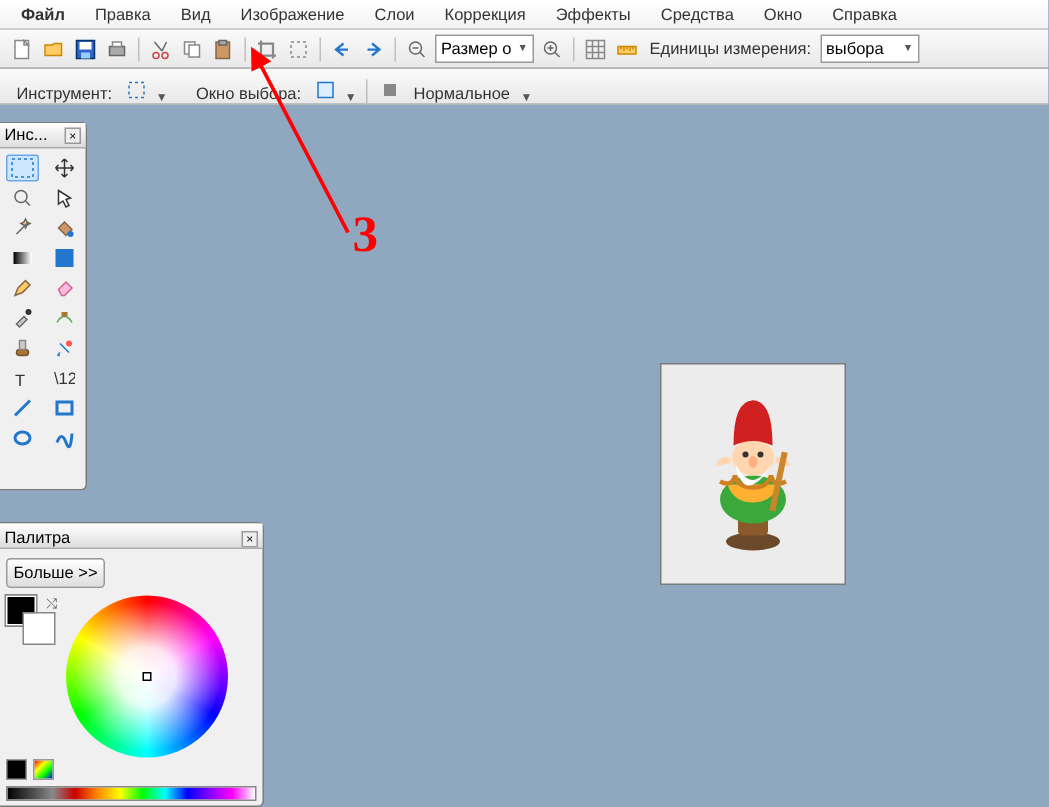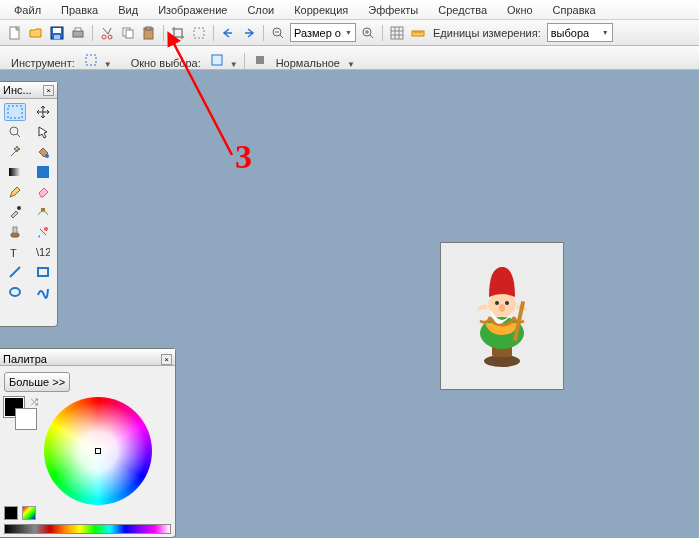"Файл" .menu-item:first-child { font-weight: normal -> bold }
